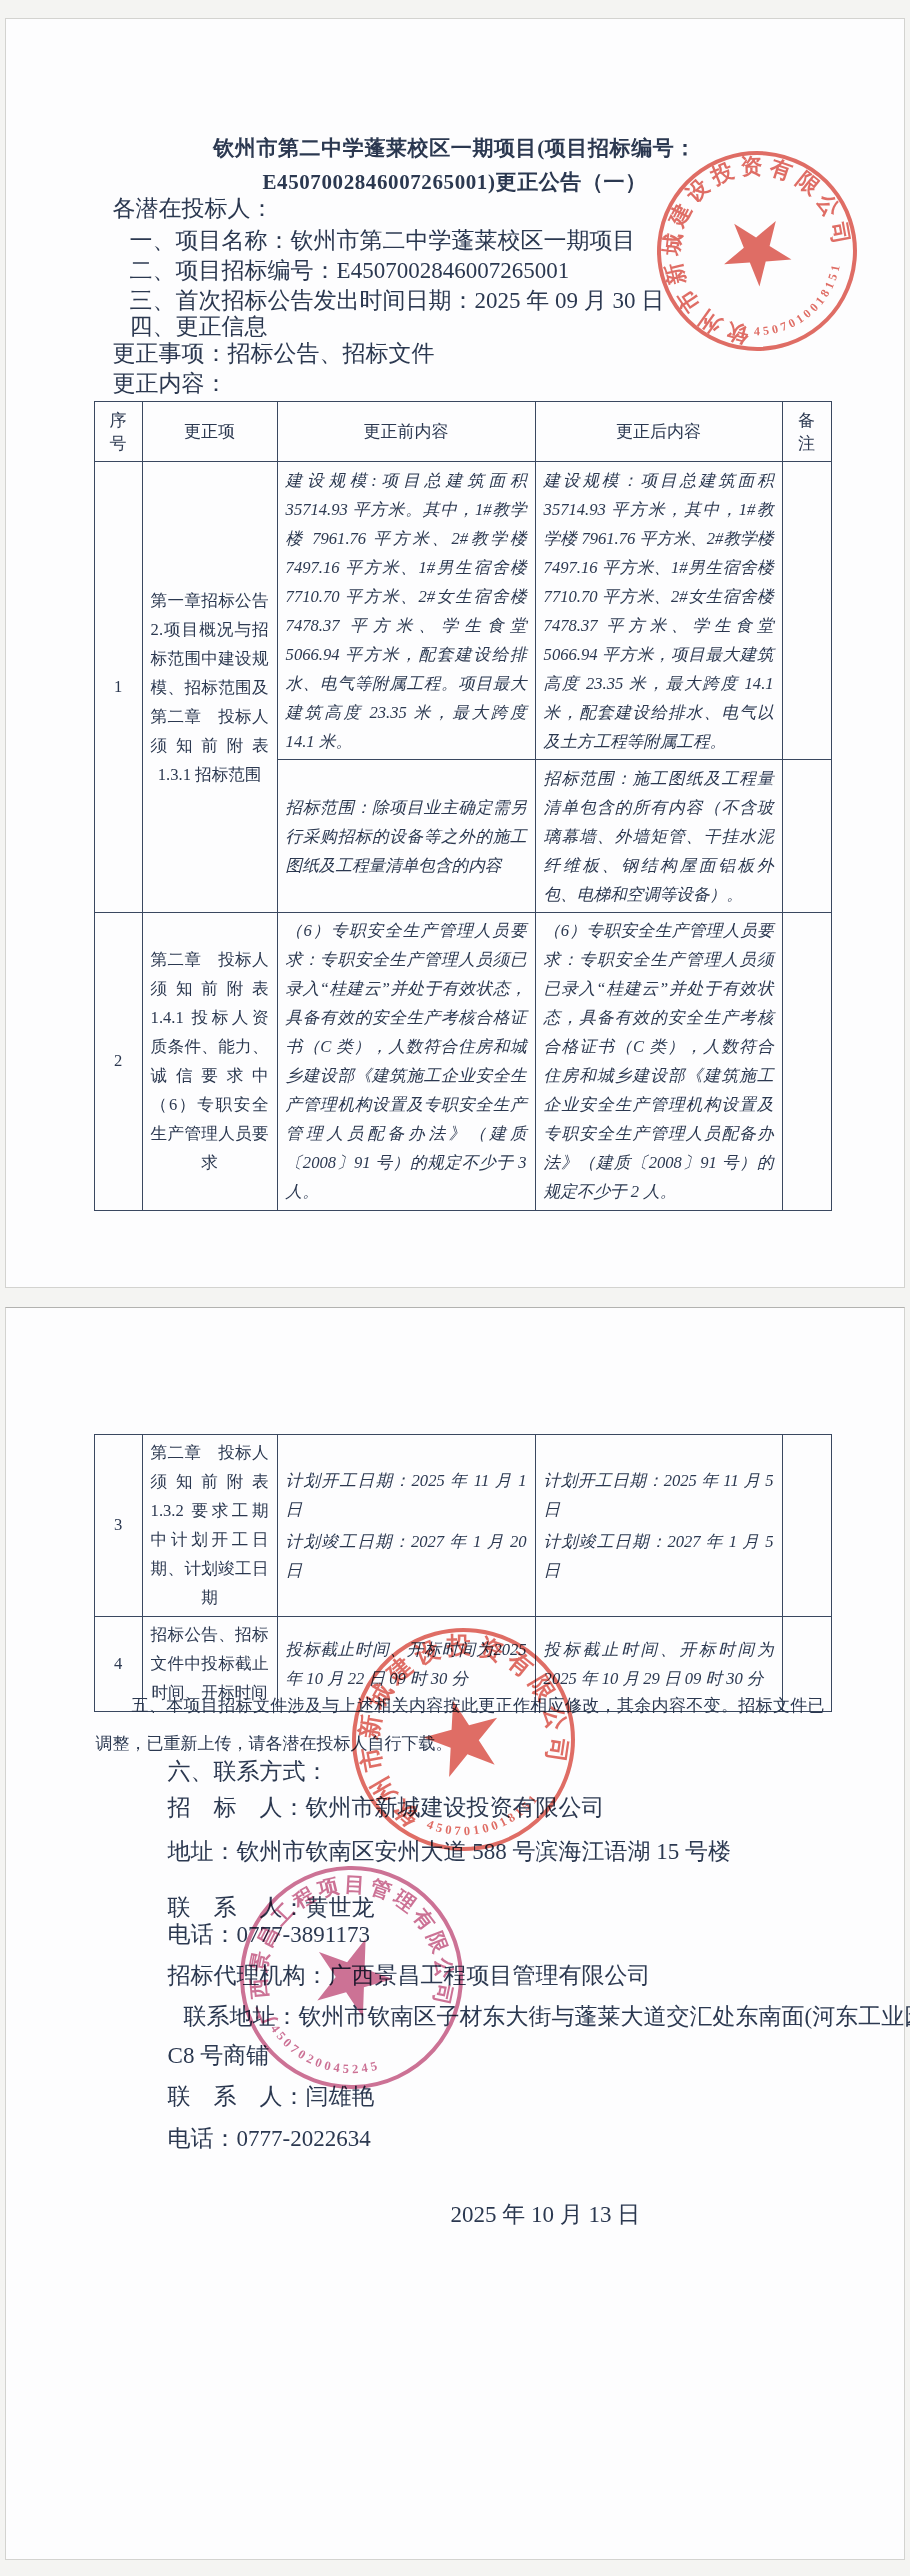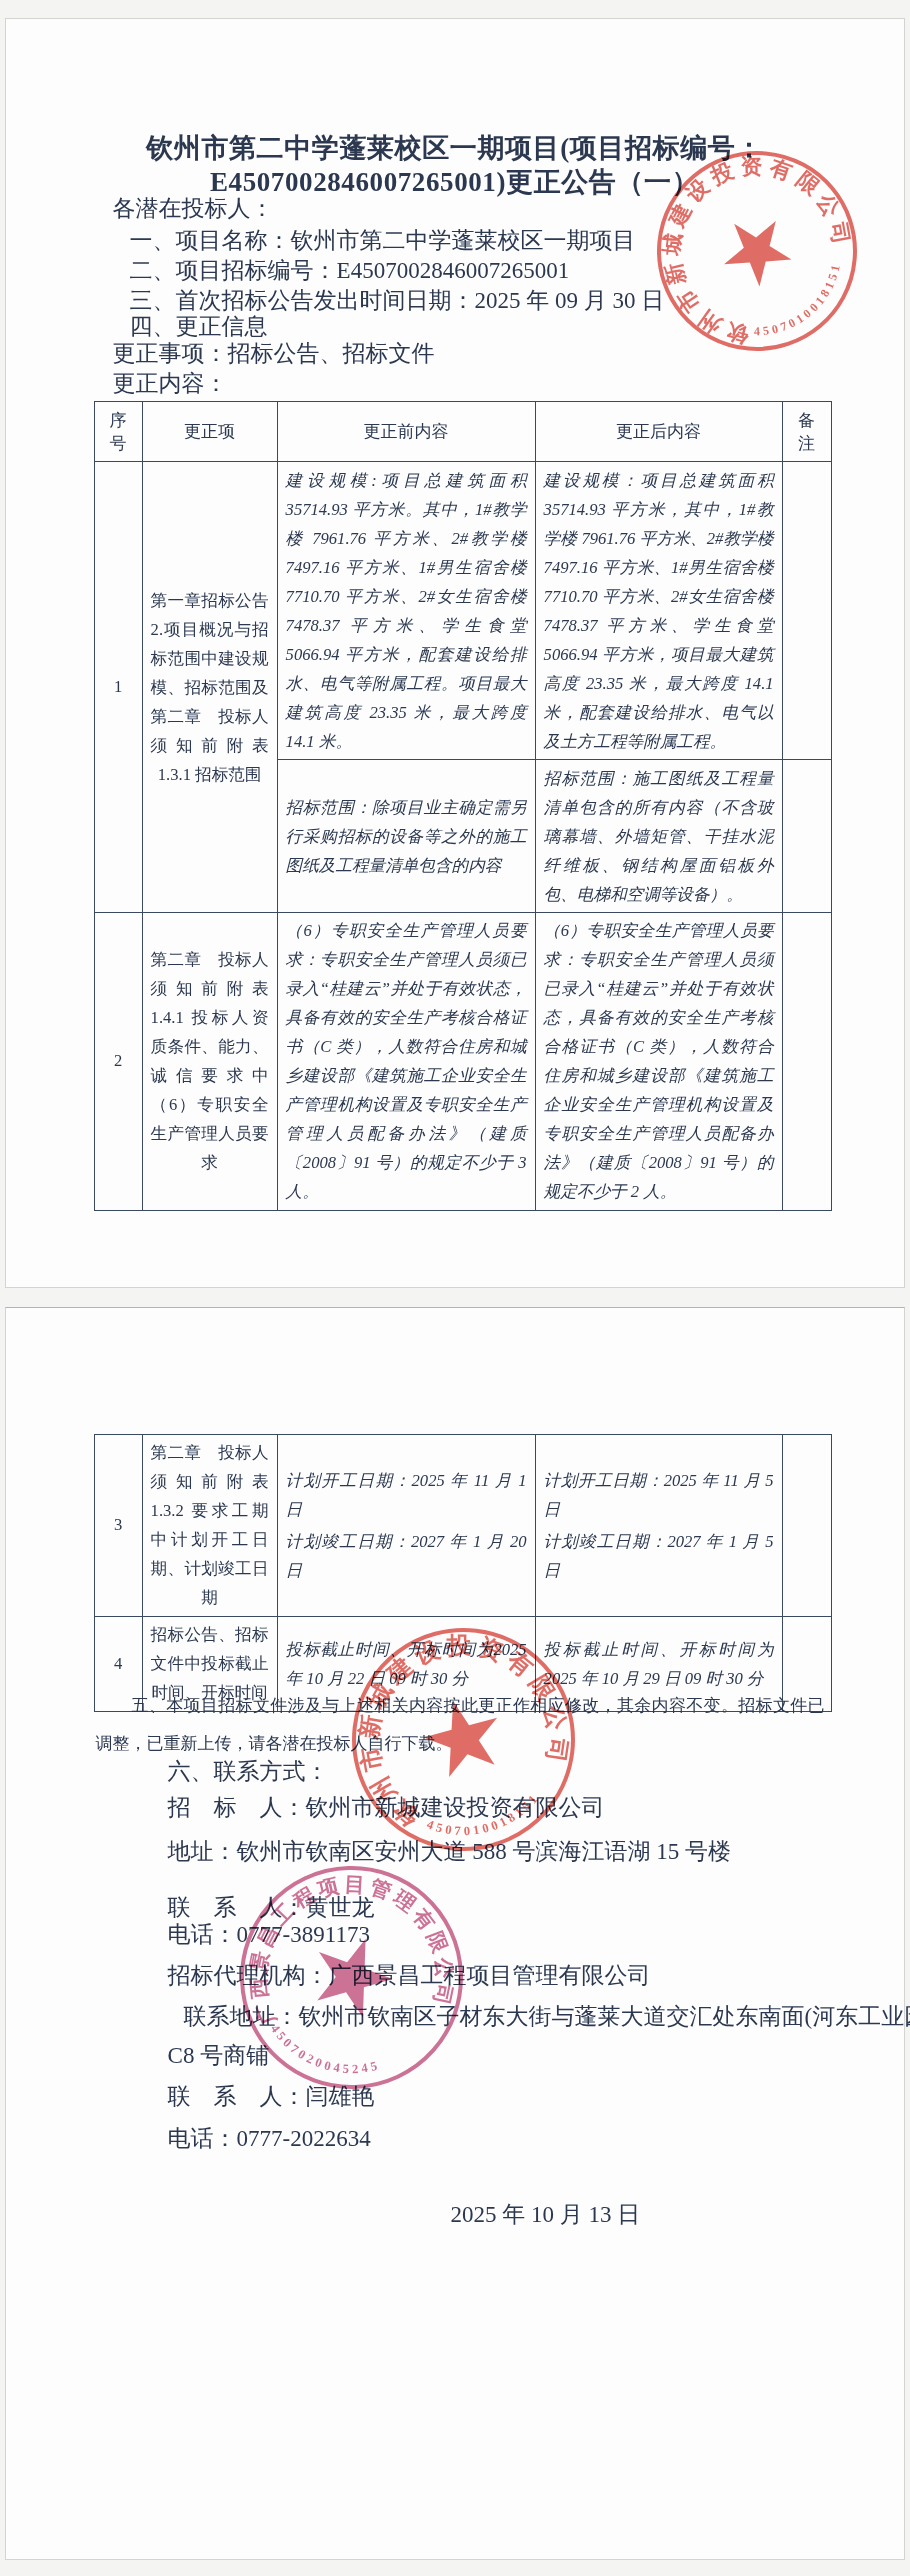"钦州市第二中学蓬莱校区一期项目(项目招标编号：" .title { font-size: 27px -> 21px }
